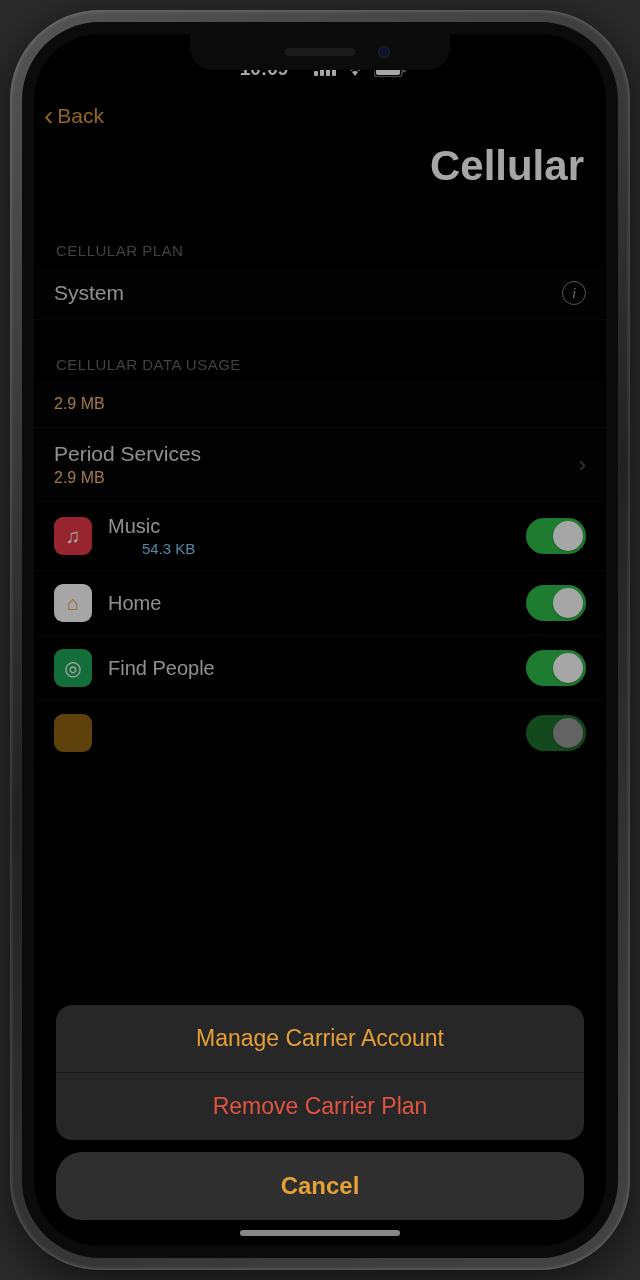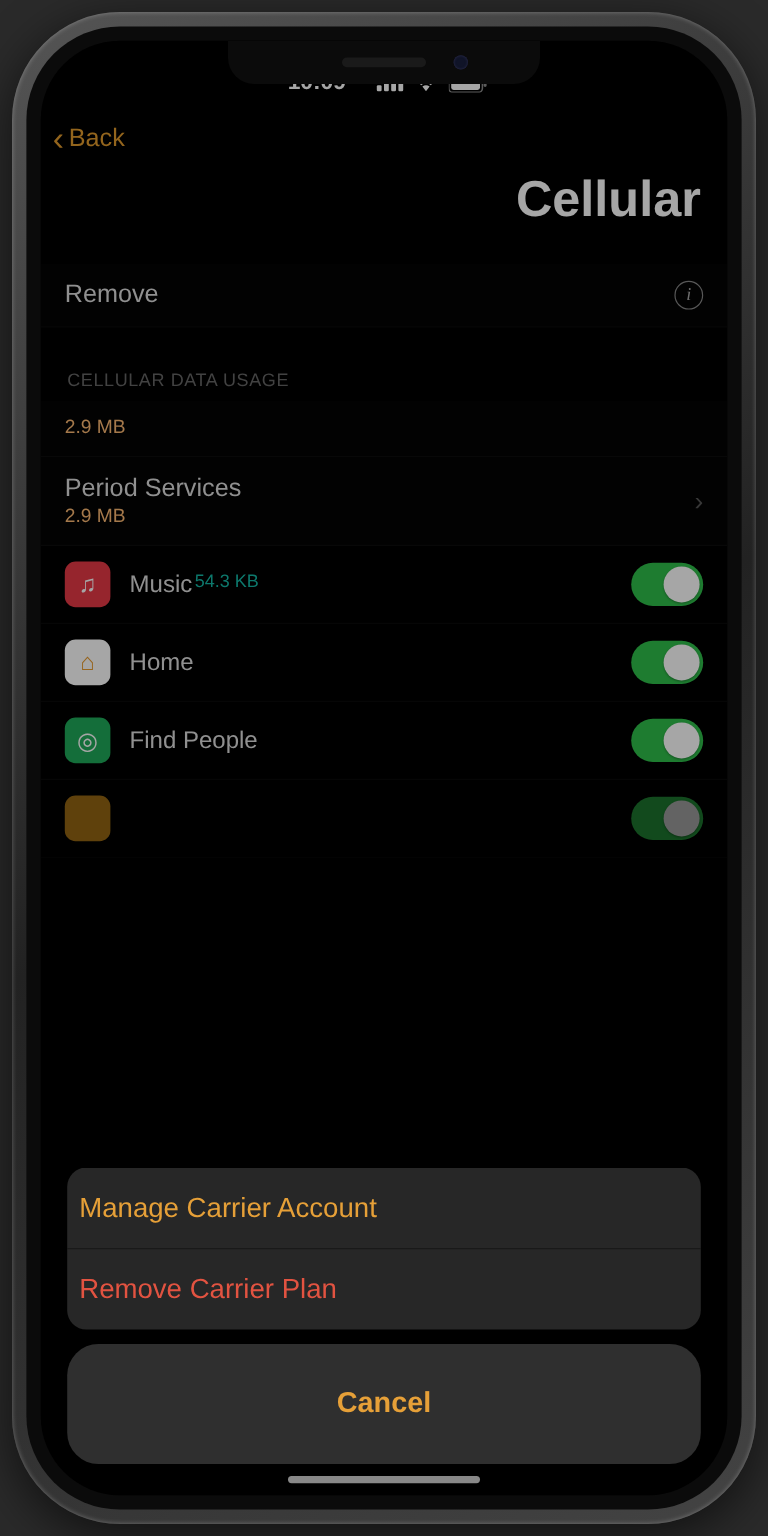"CELLULAR PLAN" div.section-header { html: none -> <div>CELLULAR PLAN</div> }
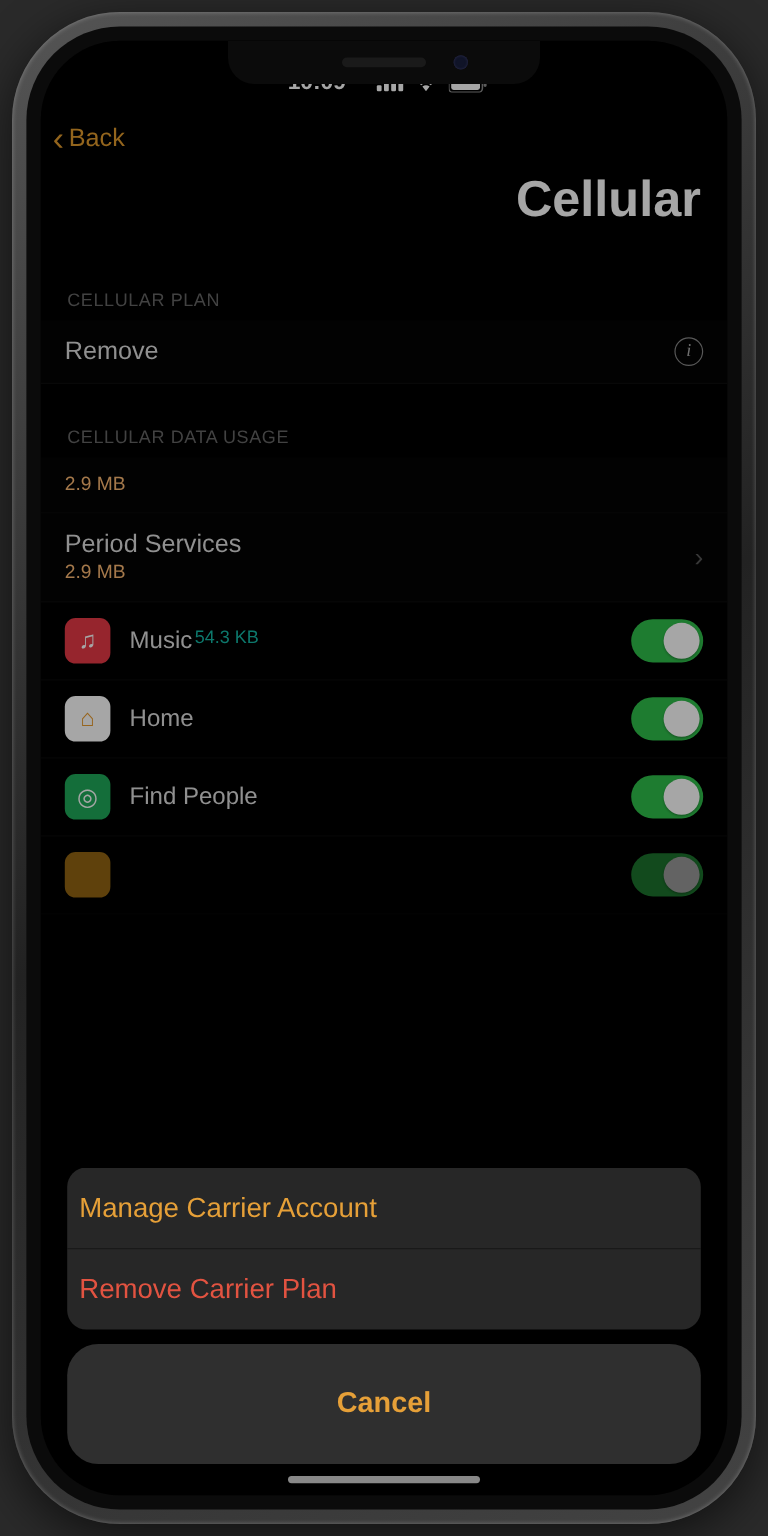"Remove" span.cell-title { text: Remove -> System }
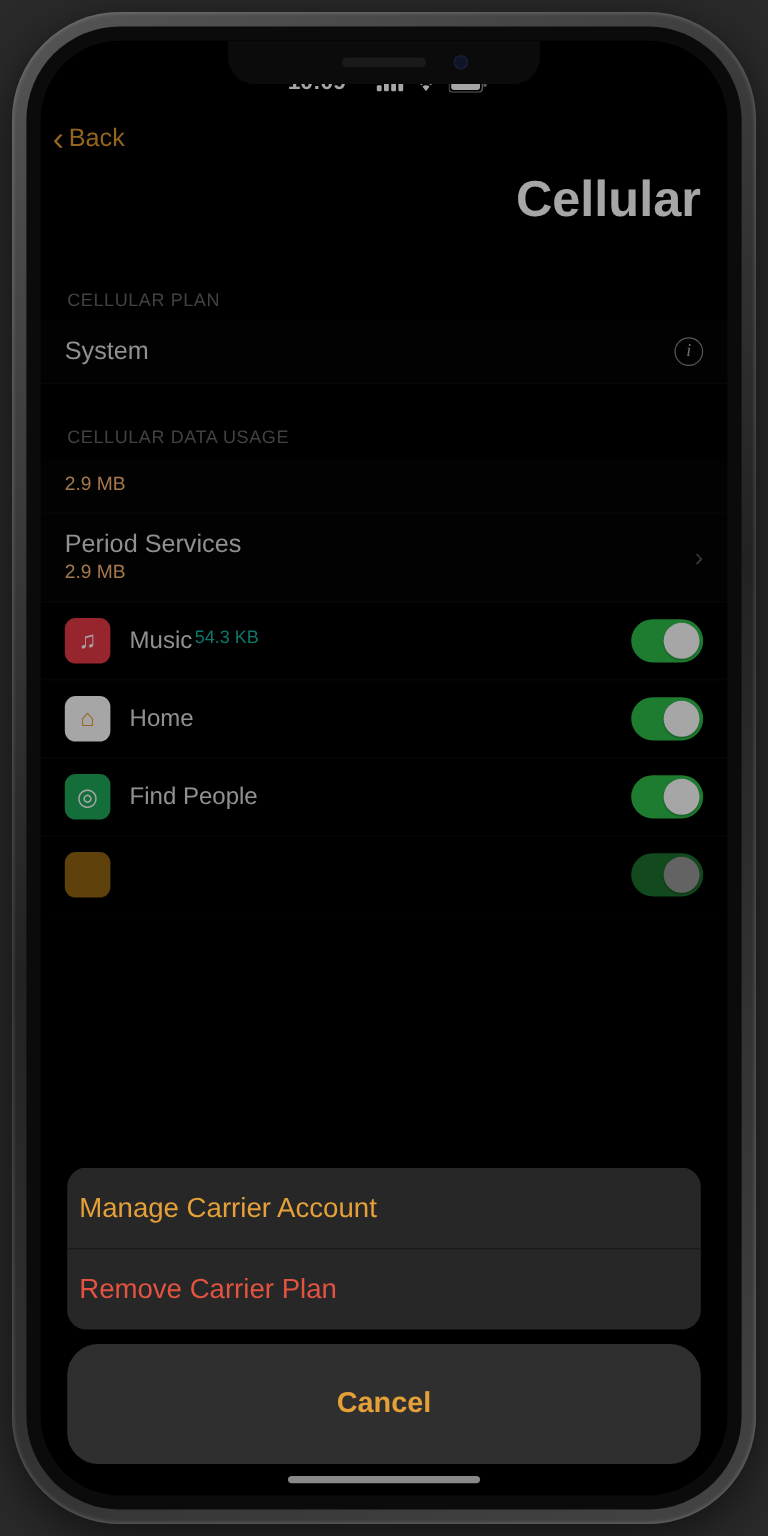"Music" .app-label-col { flex-direction: row -> column }
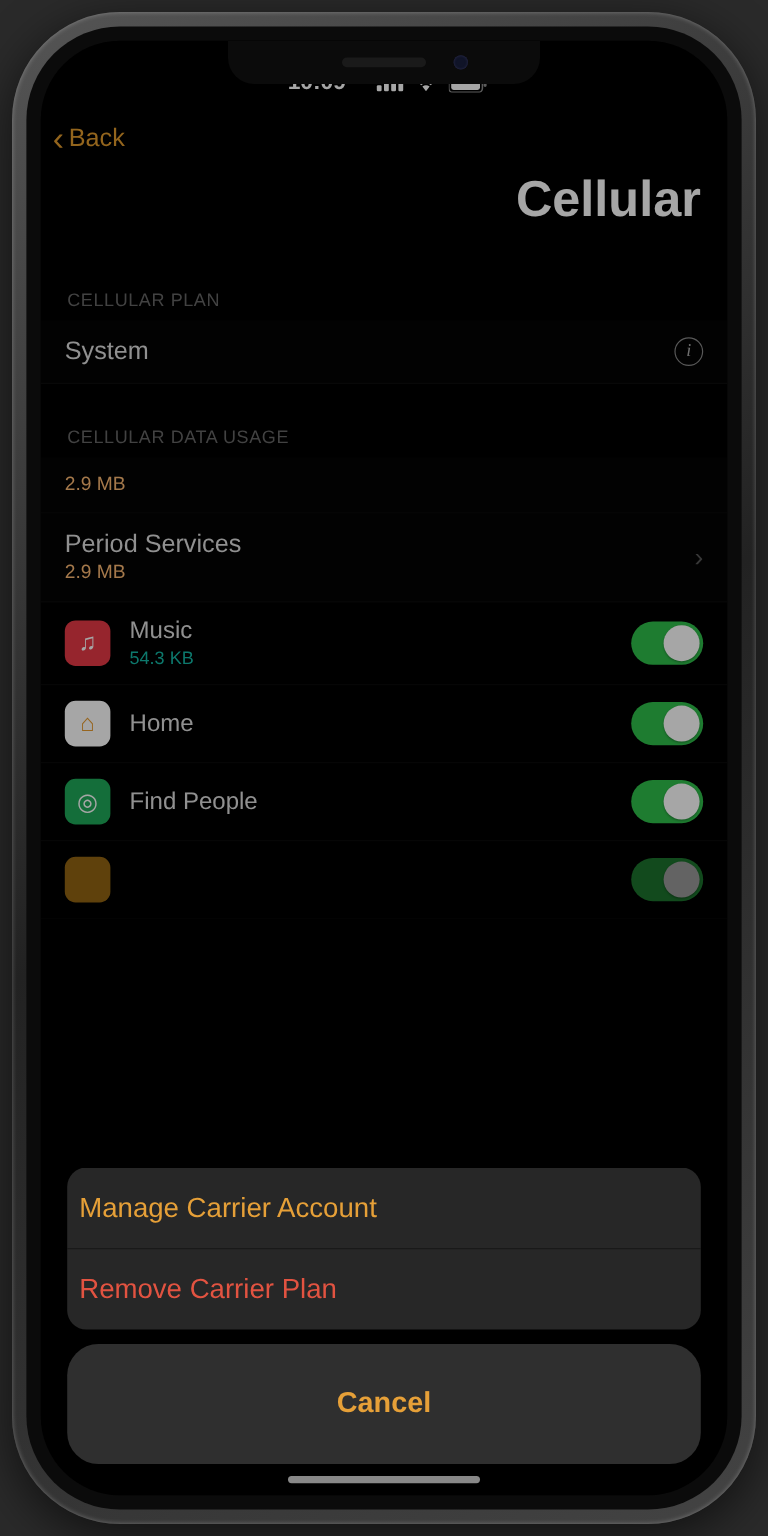"54.3 KB" .app-sub { color: #14b8a6 -> #7dd3fc; margin-left: none -> 34px }
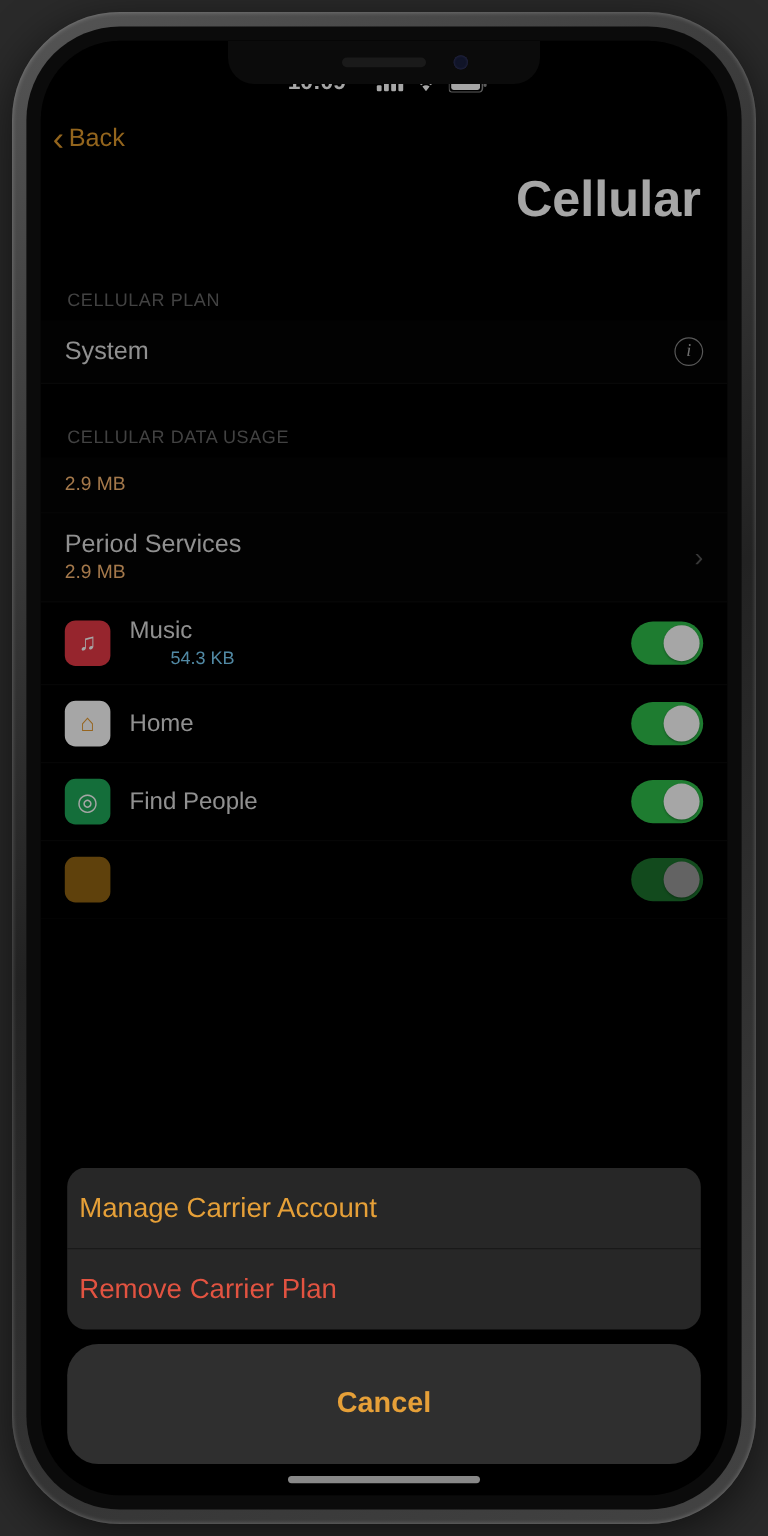"Manage Carrier Account" .sheet-item { text-align: none -> center }
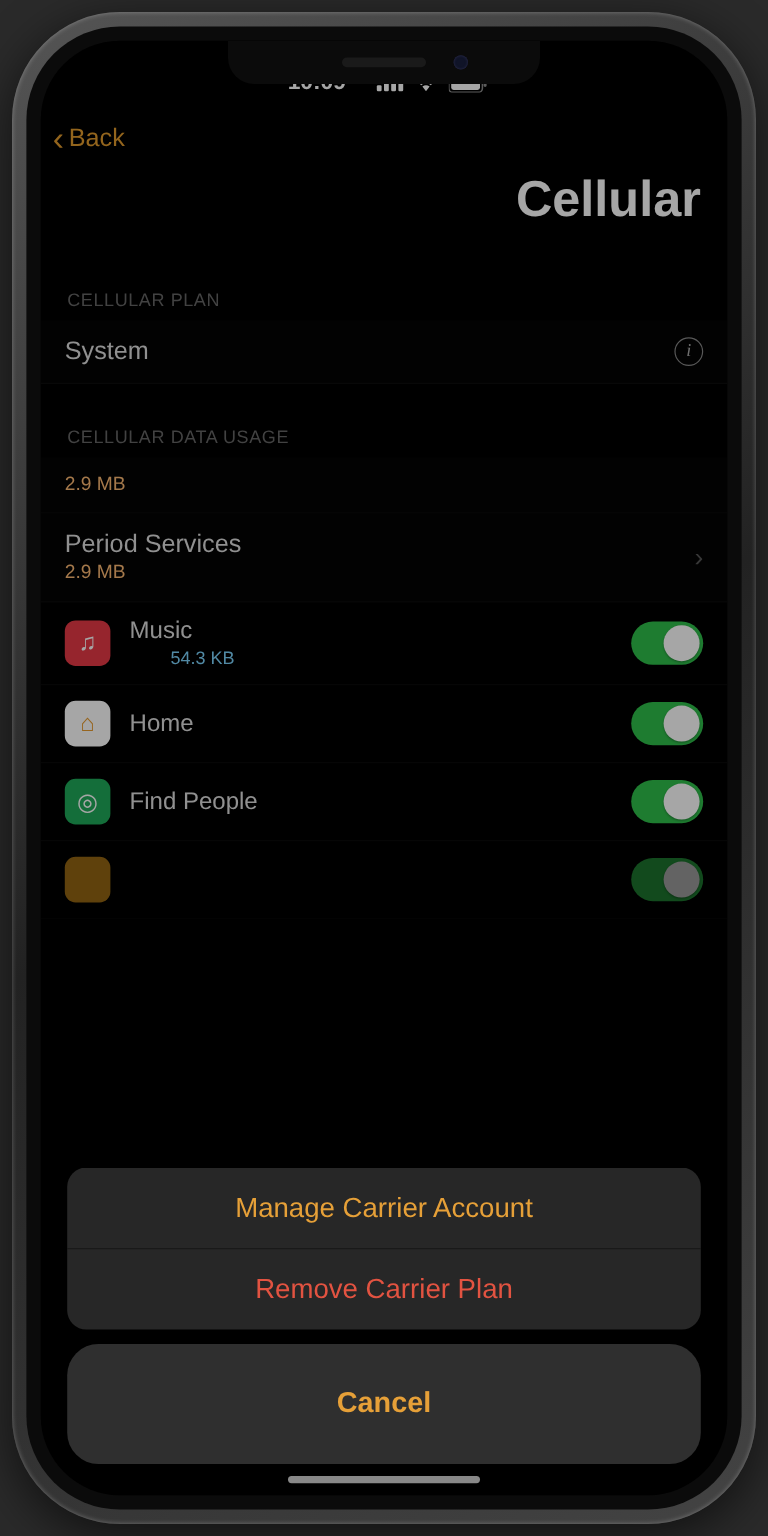"Cancel" .sheet-cancel { padding: 36px 10px -> 20px 10px }
